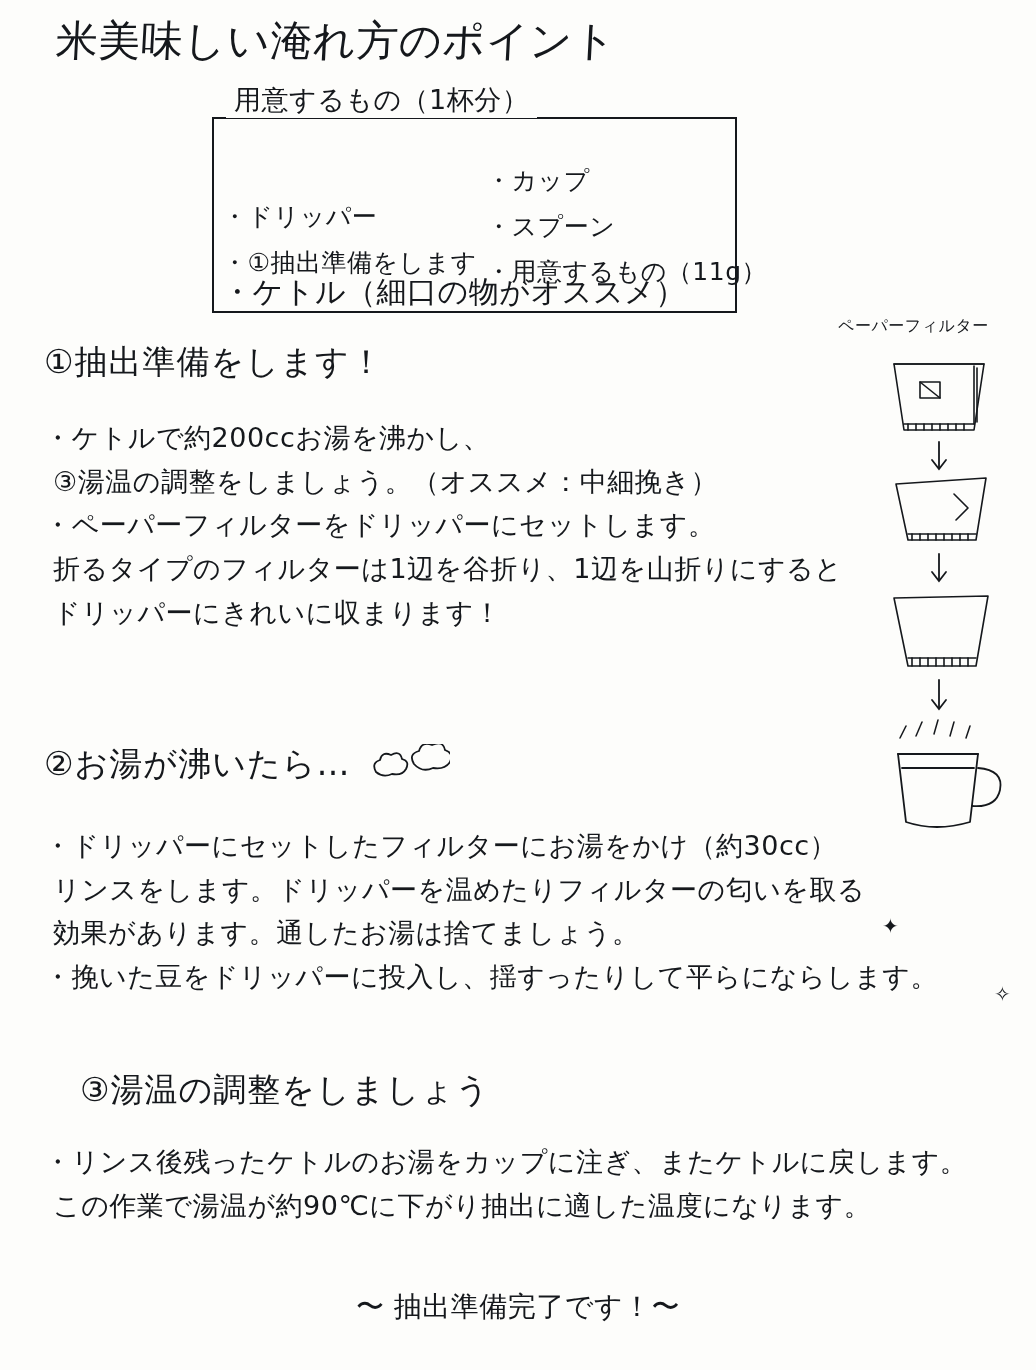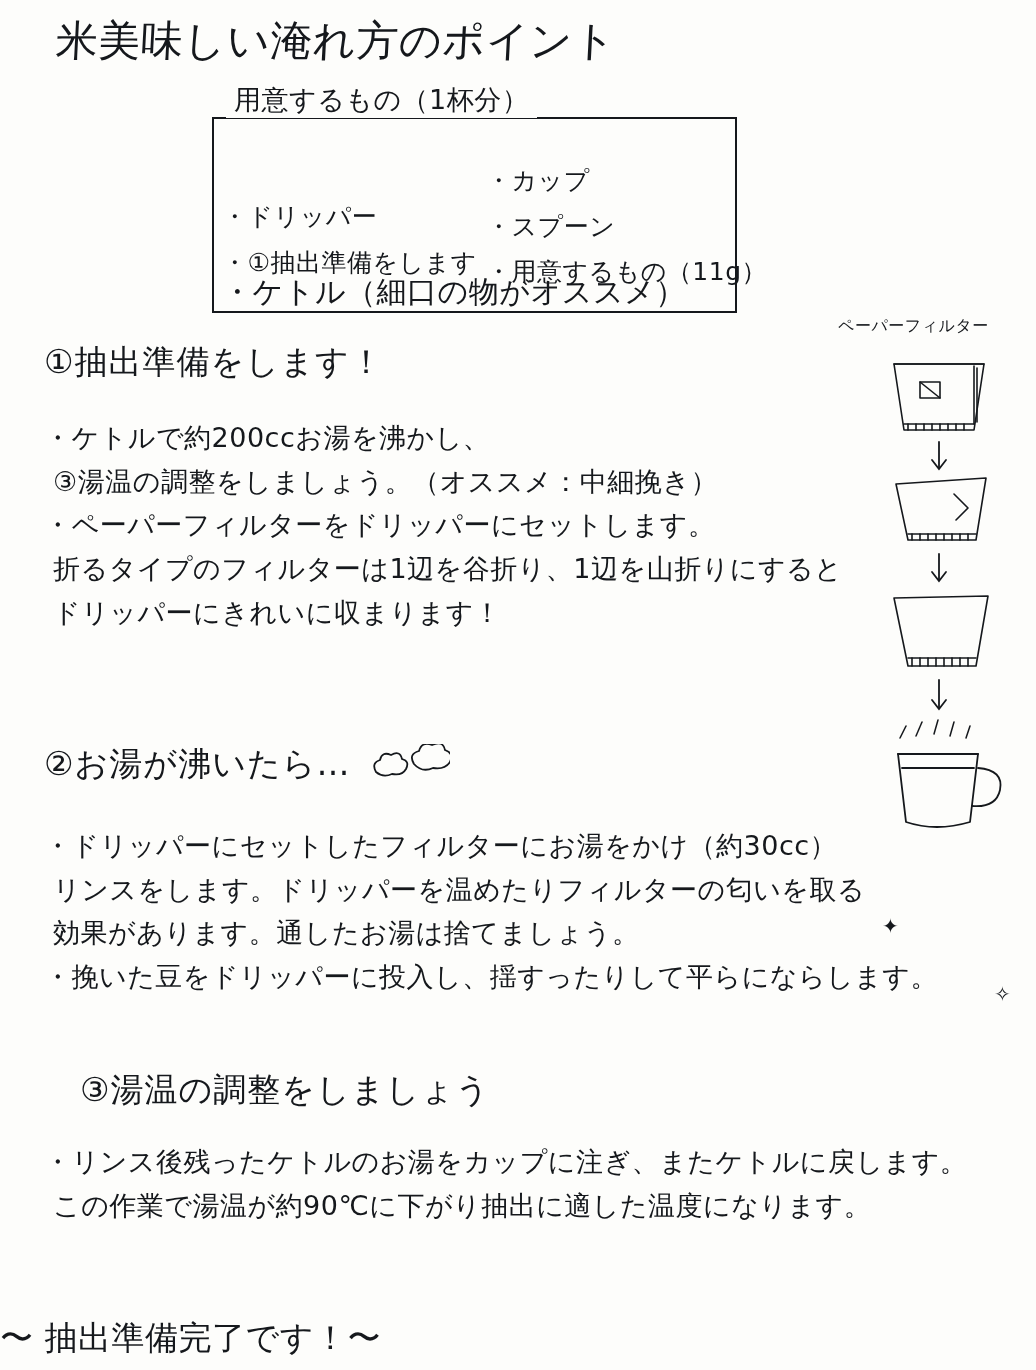"〜 抽出準備完了です！〜" .footer { font-size: 33px -> 28px; text-align: none -> center; top: 1316px -> 1288px }
